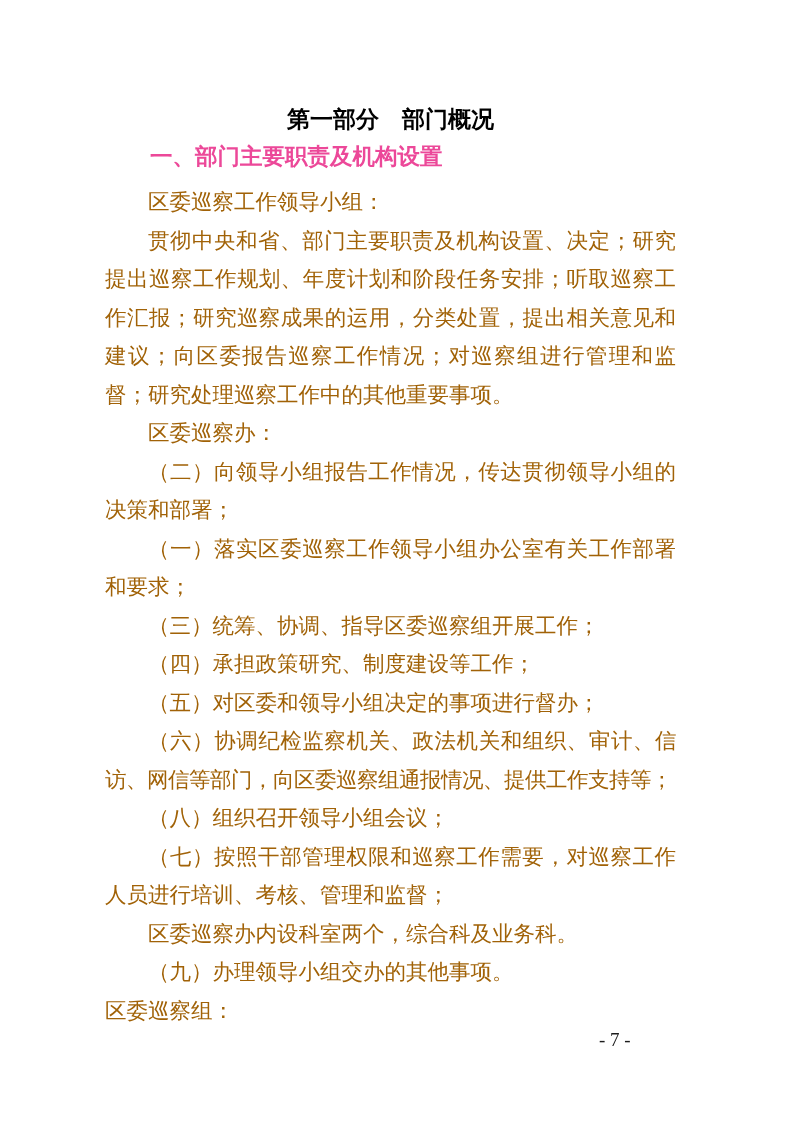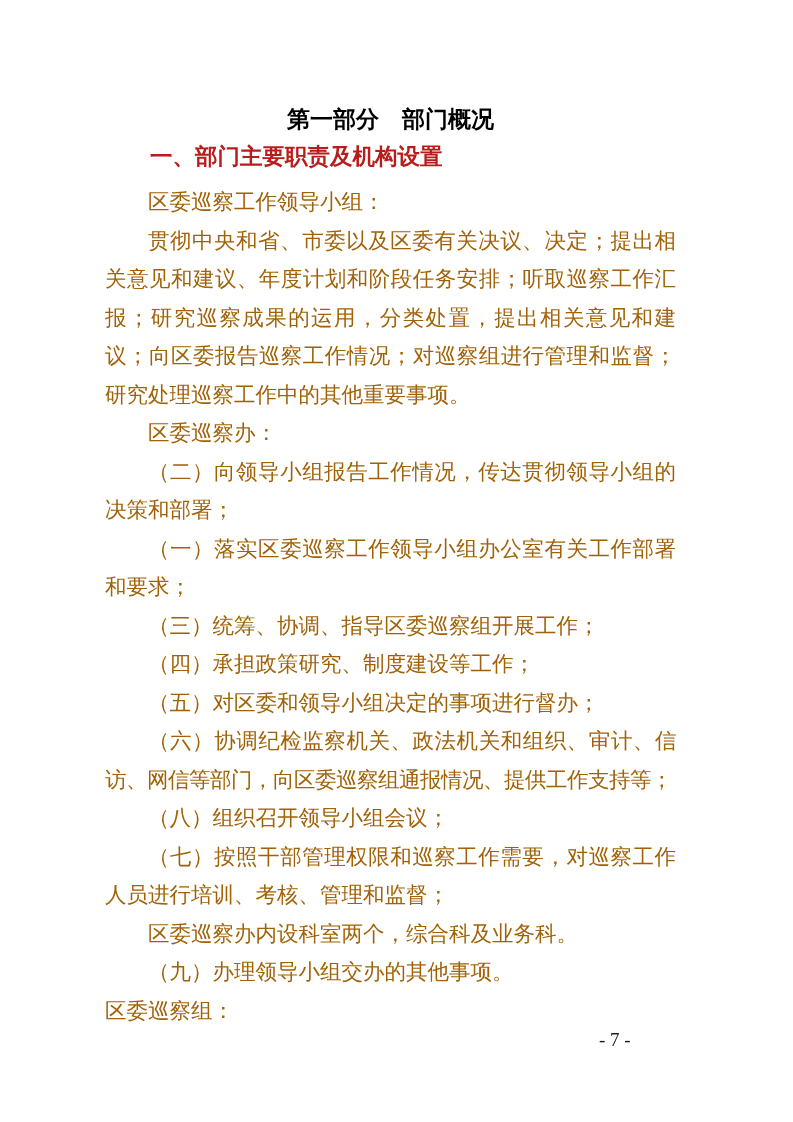"一、部门主要职责及机构设置" .section-heading { color: #b91c1c -> #ec4899 }
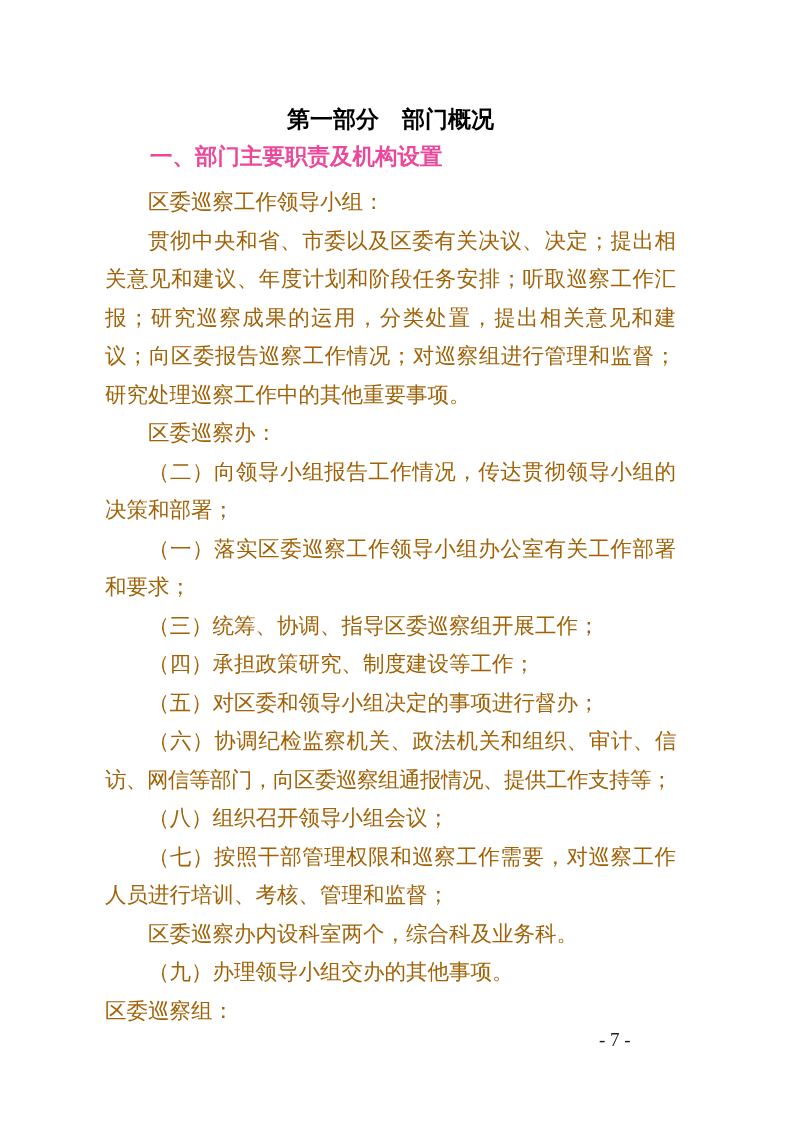"贯彻中央和省、市委以及区委有关决议、决定；提出相关意见和建议、年度计划和阶段任务" p.para { text: 市委以及区委有关决议、决定；提出相关意见和建议 -> 部门主要职责及机构设置、决定；研究提出巡察工作规划 }
